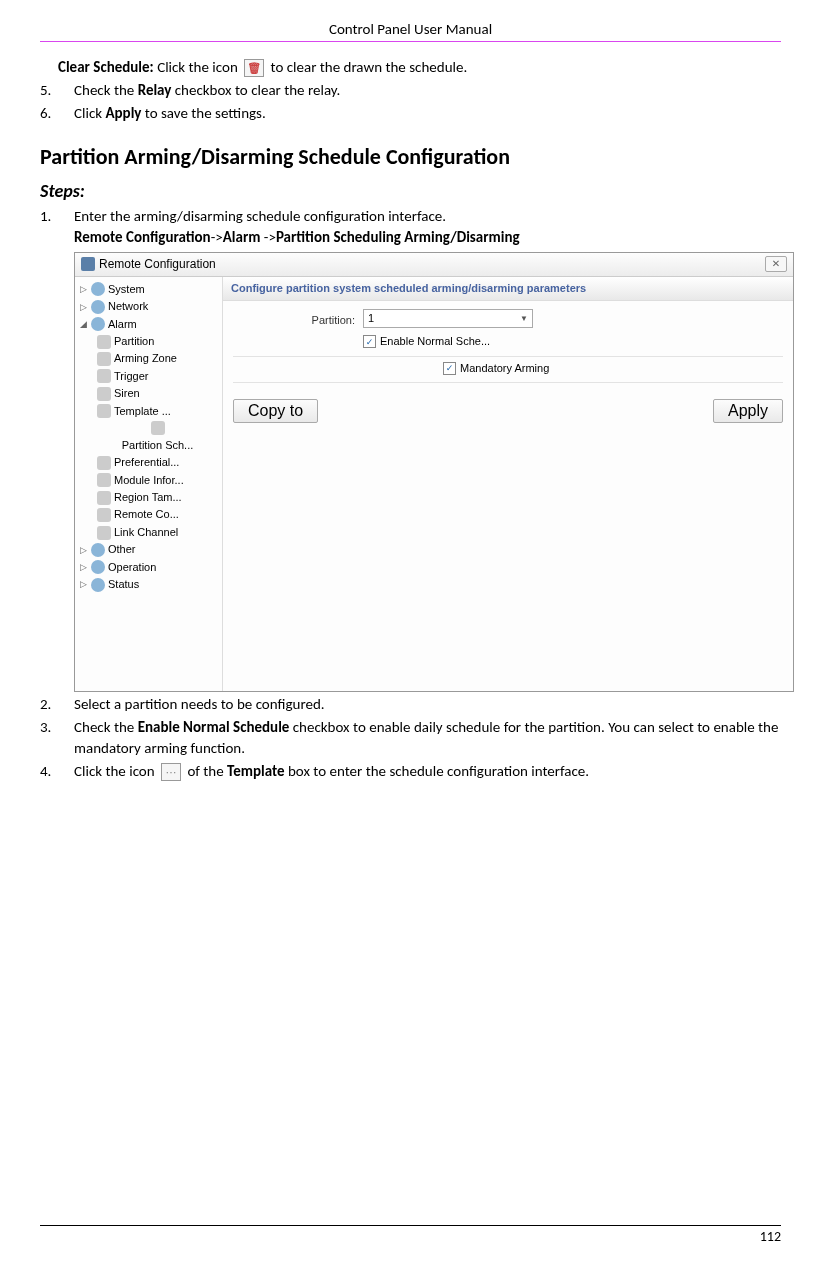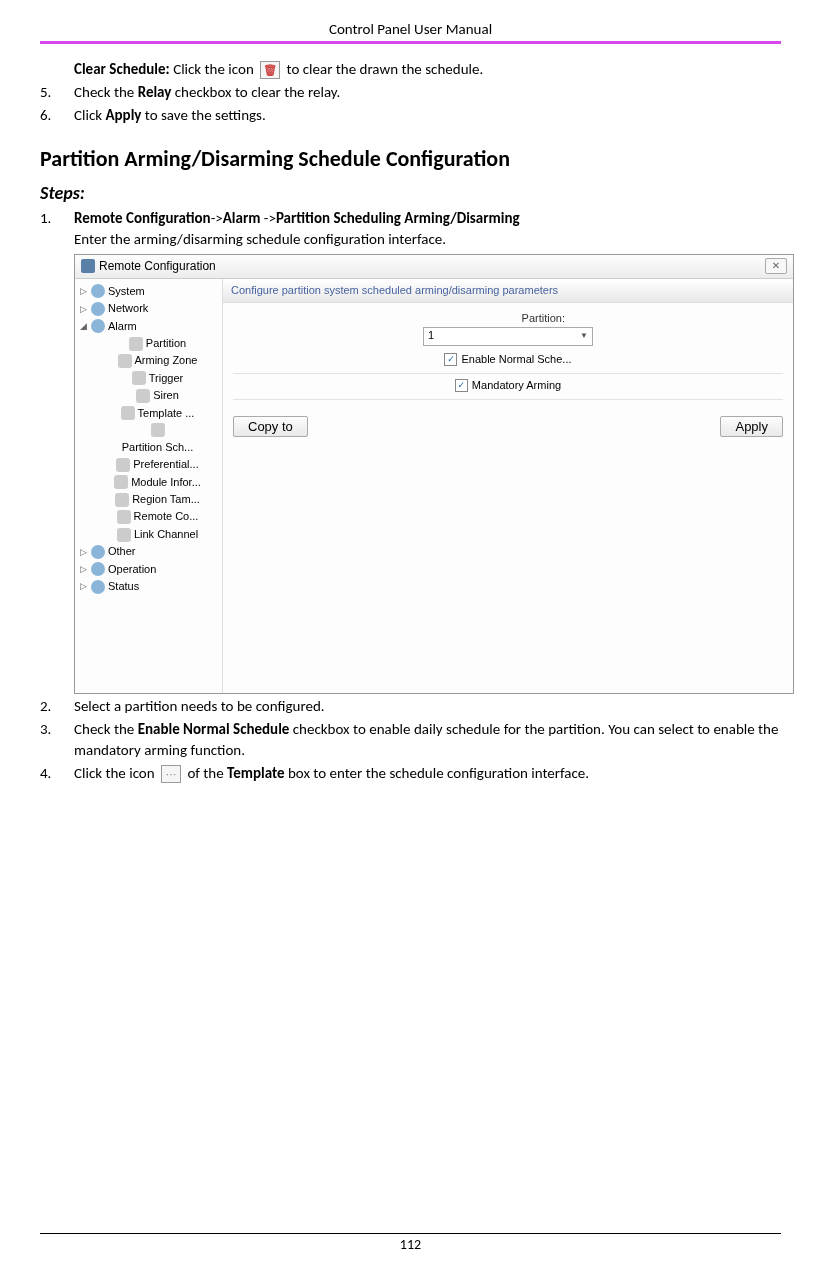"Control Panel User Manual" .header-title { border-bottom: 3px solid #d946ef -> 1px solid #d946ef }
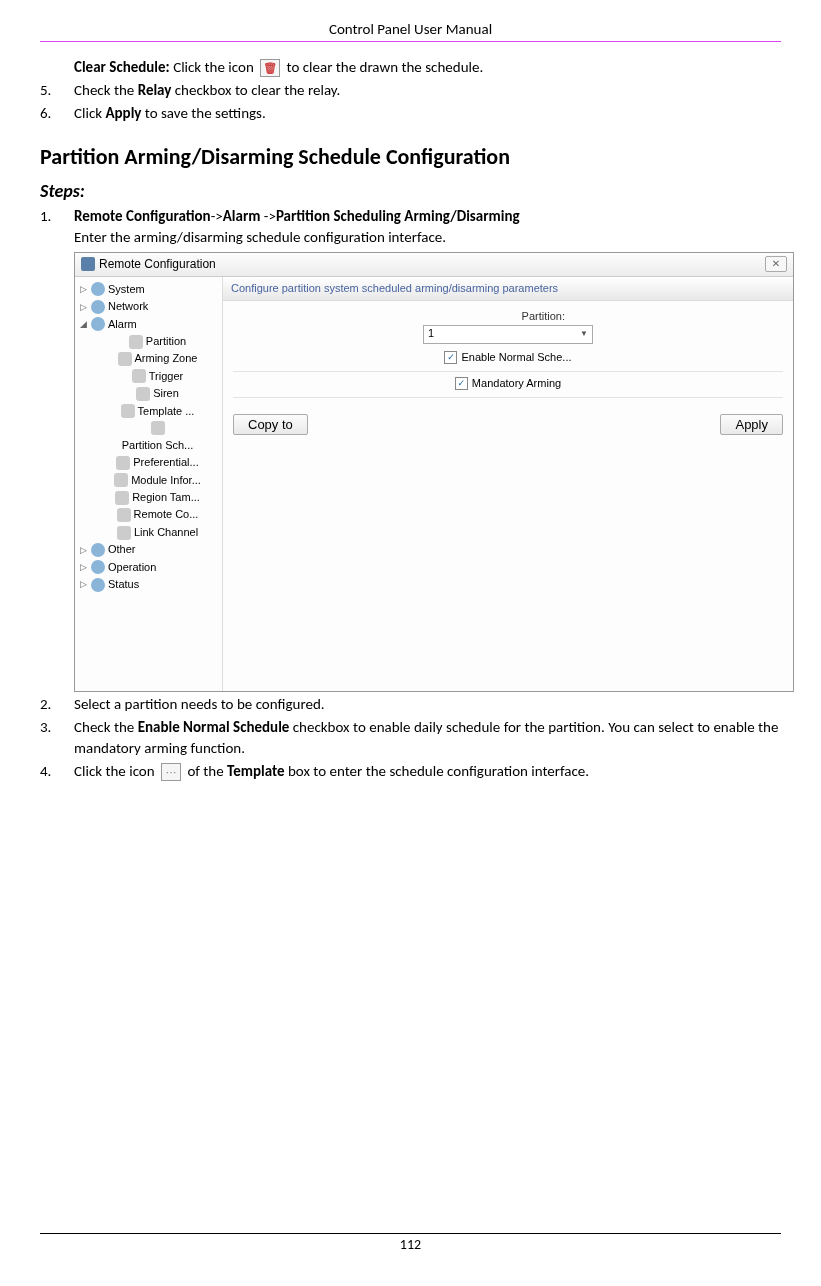"Clear Schedule: Click the icon" .indent { margin-left: 34px -> 18px }
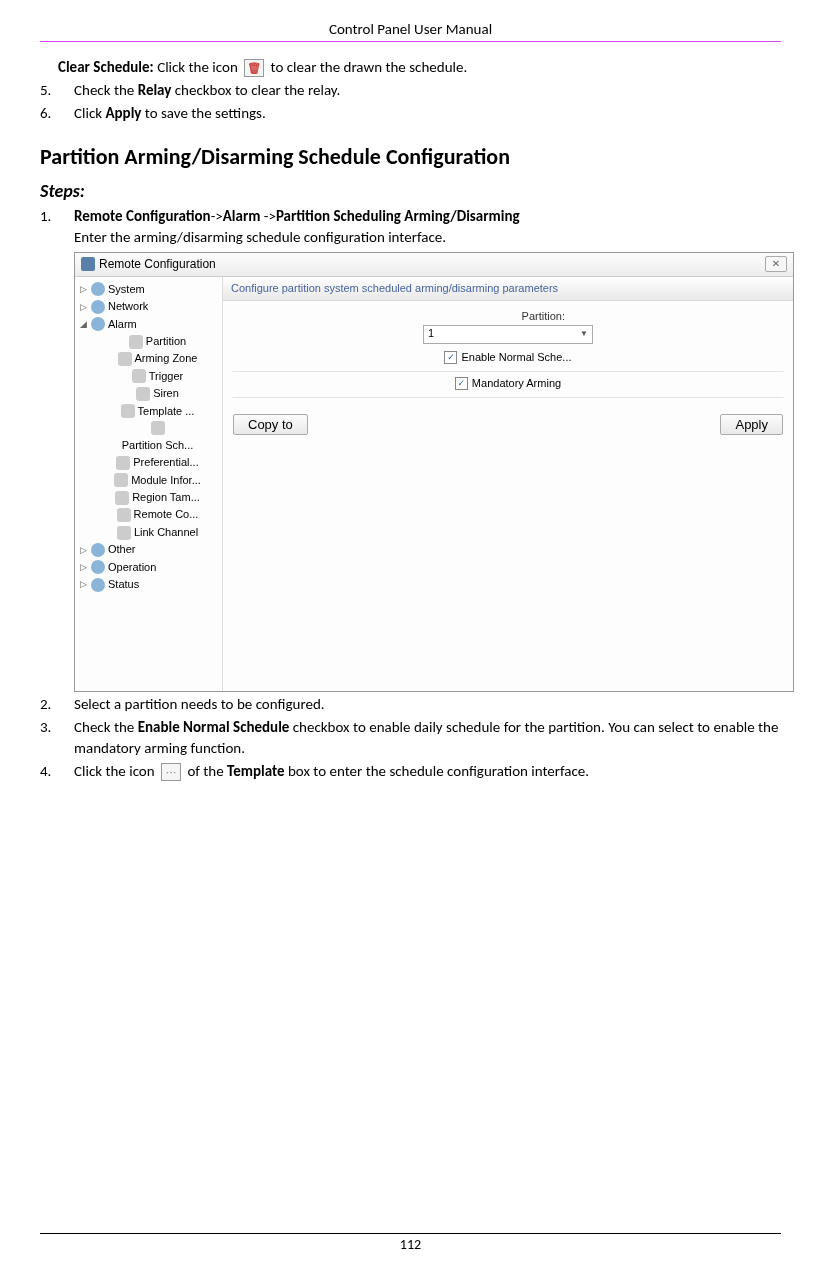"Remote Configuration->Alarm ->Partition" div { order: before "Enter the arming/disarming schedule" -> after "Enter the arming/disarming schedule" }
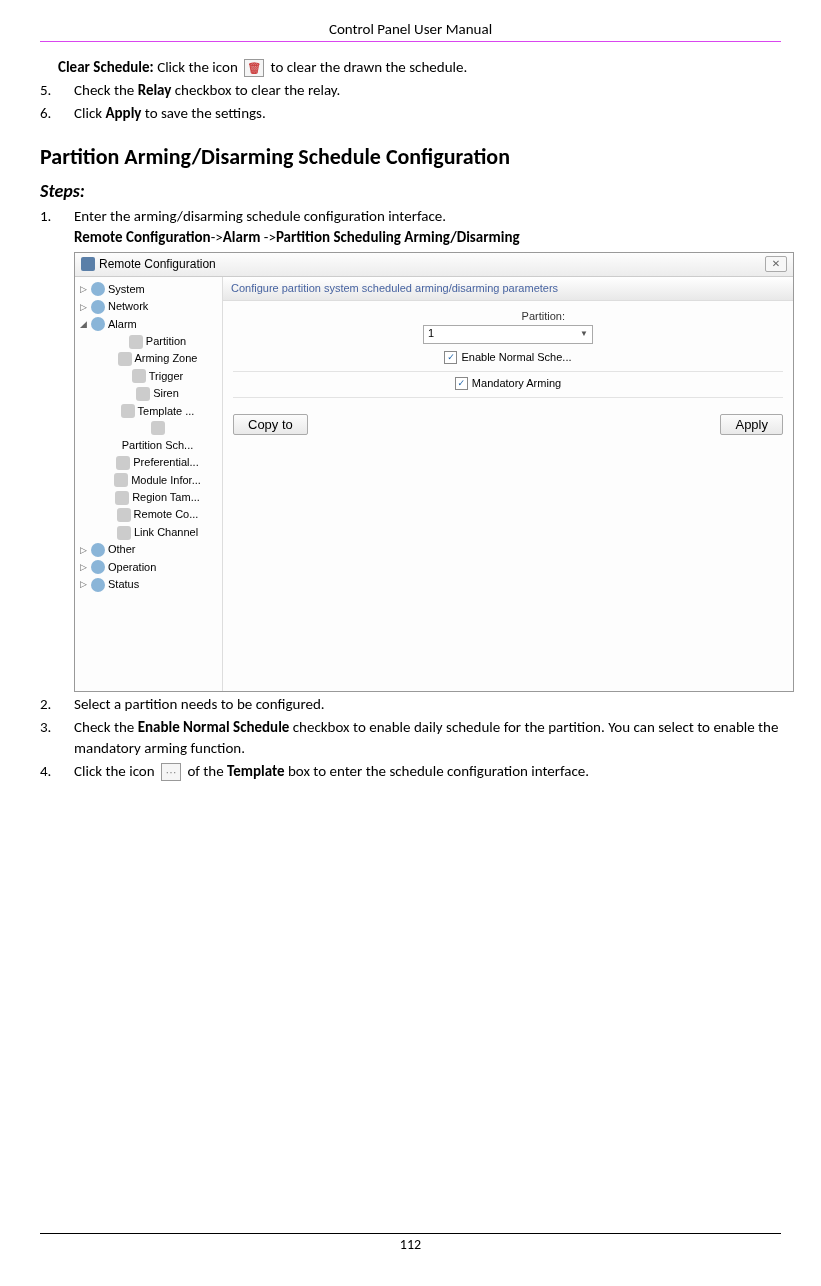"Configure partition system scheduled" .panel-header { font-weight: normal -> bold }
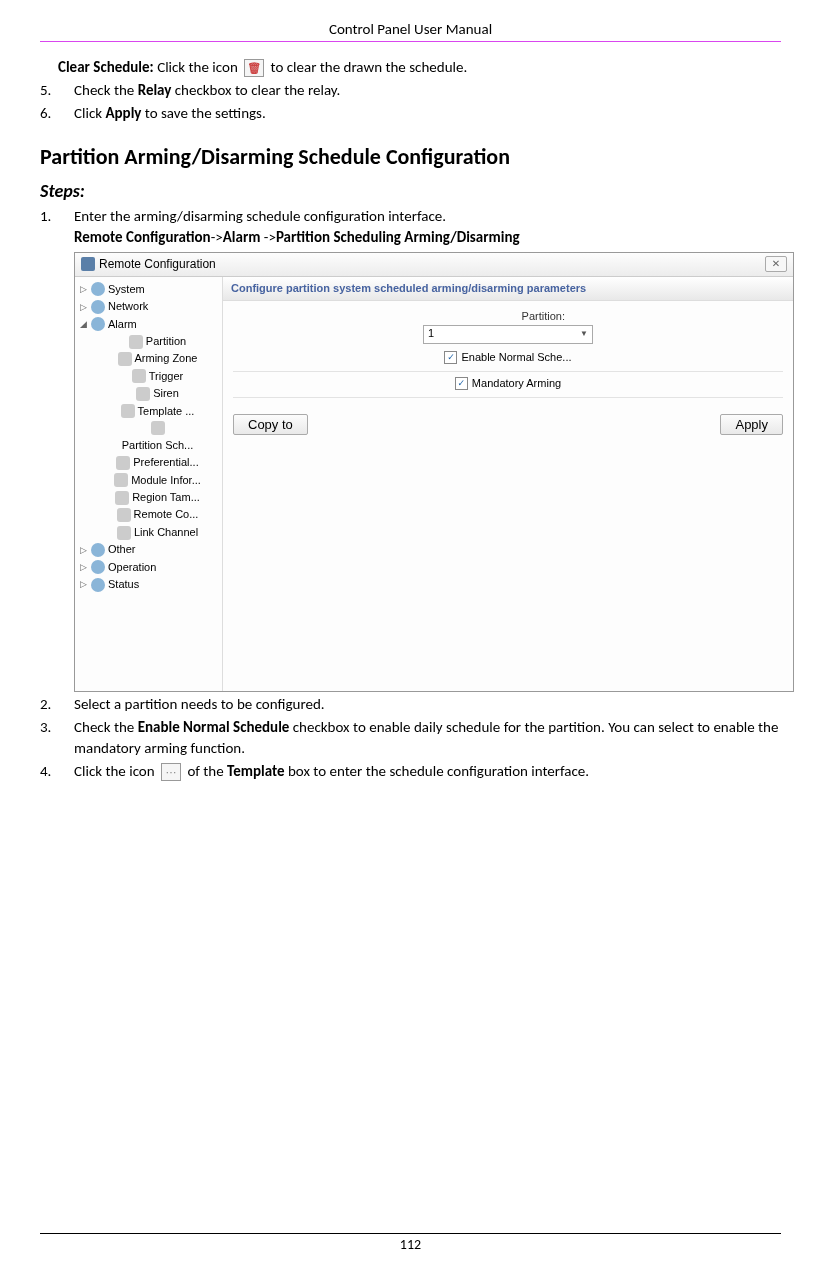"Partition:" .form-row { align-items: center -> flex-end; flex-direction: column -> none }
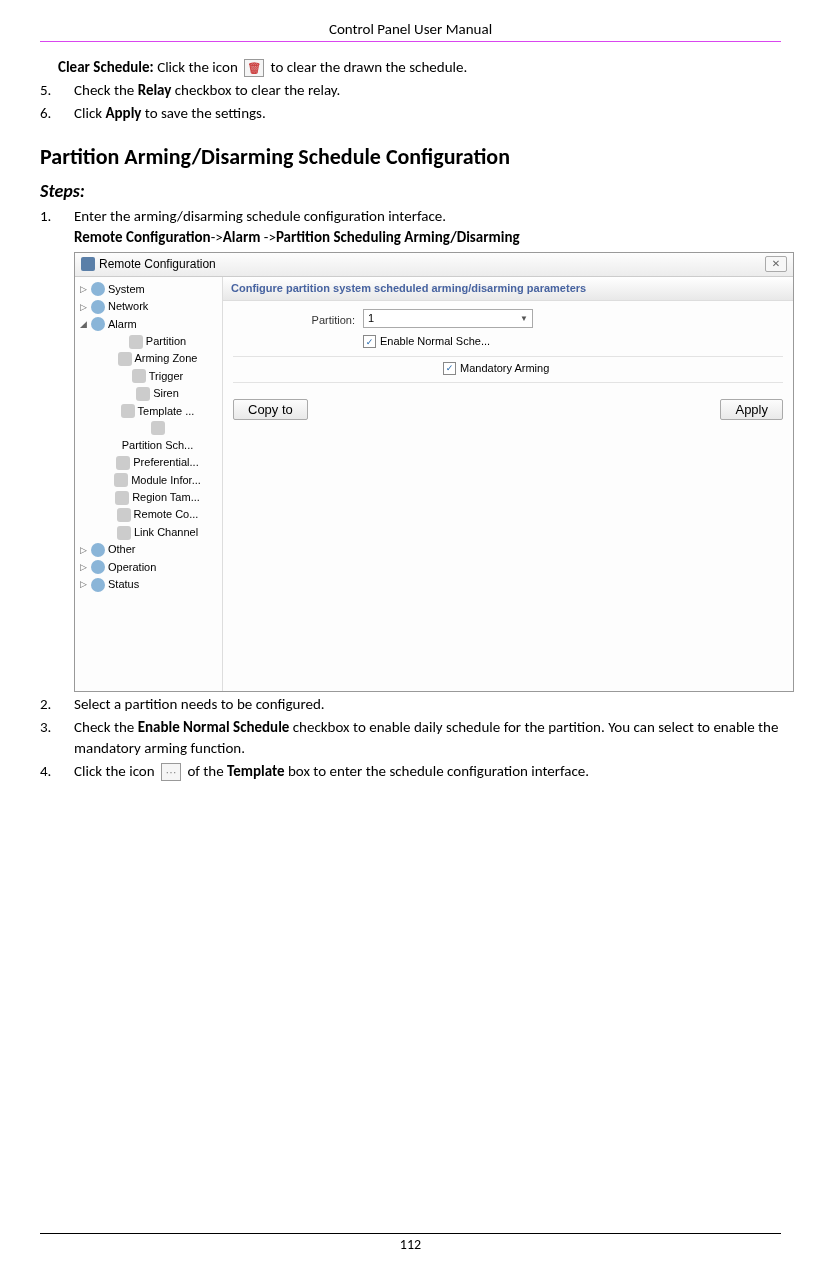"Partition" .tree-item.sub { justify-content: center -> none }
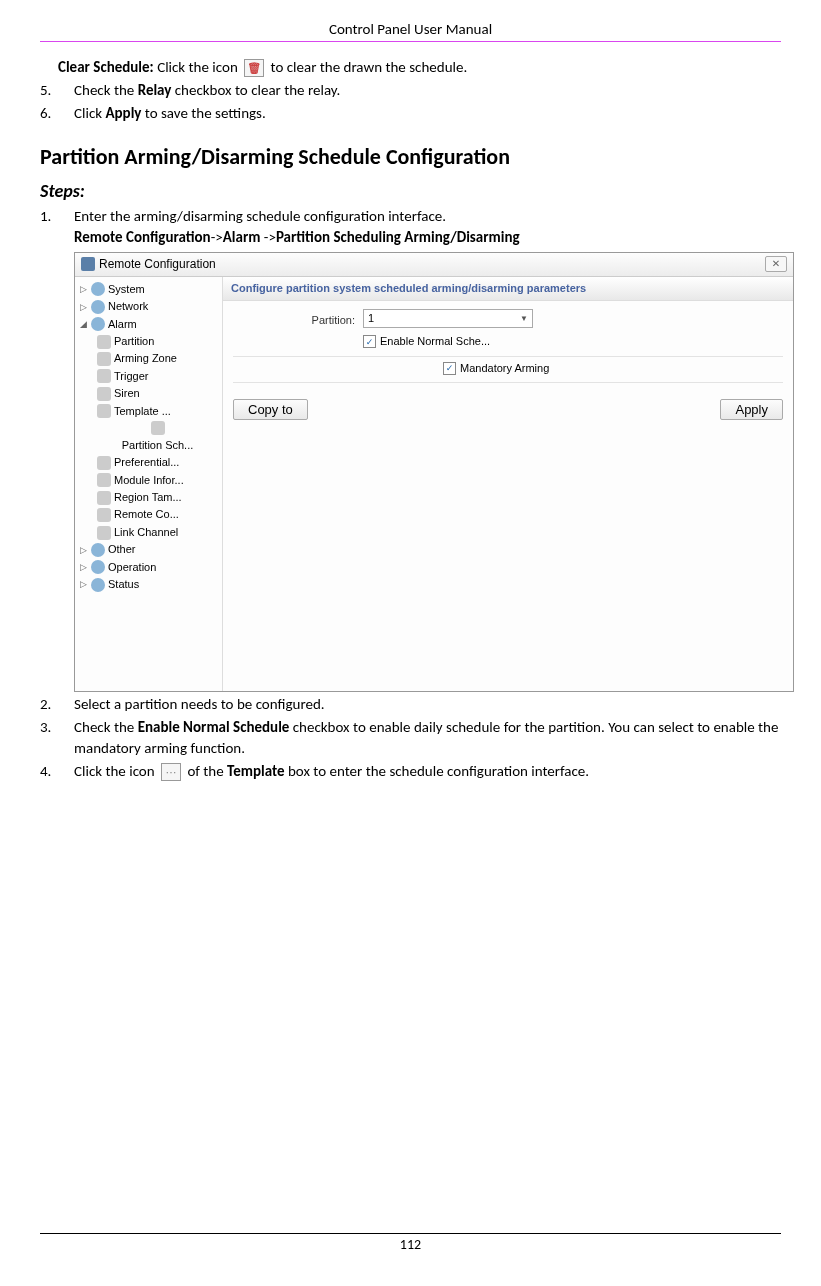"Copy to" .btn { font-size: 13px -> 16px }
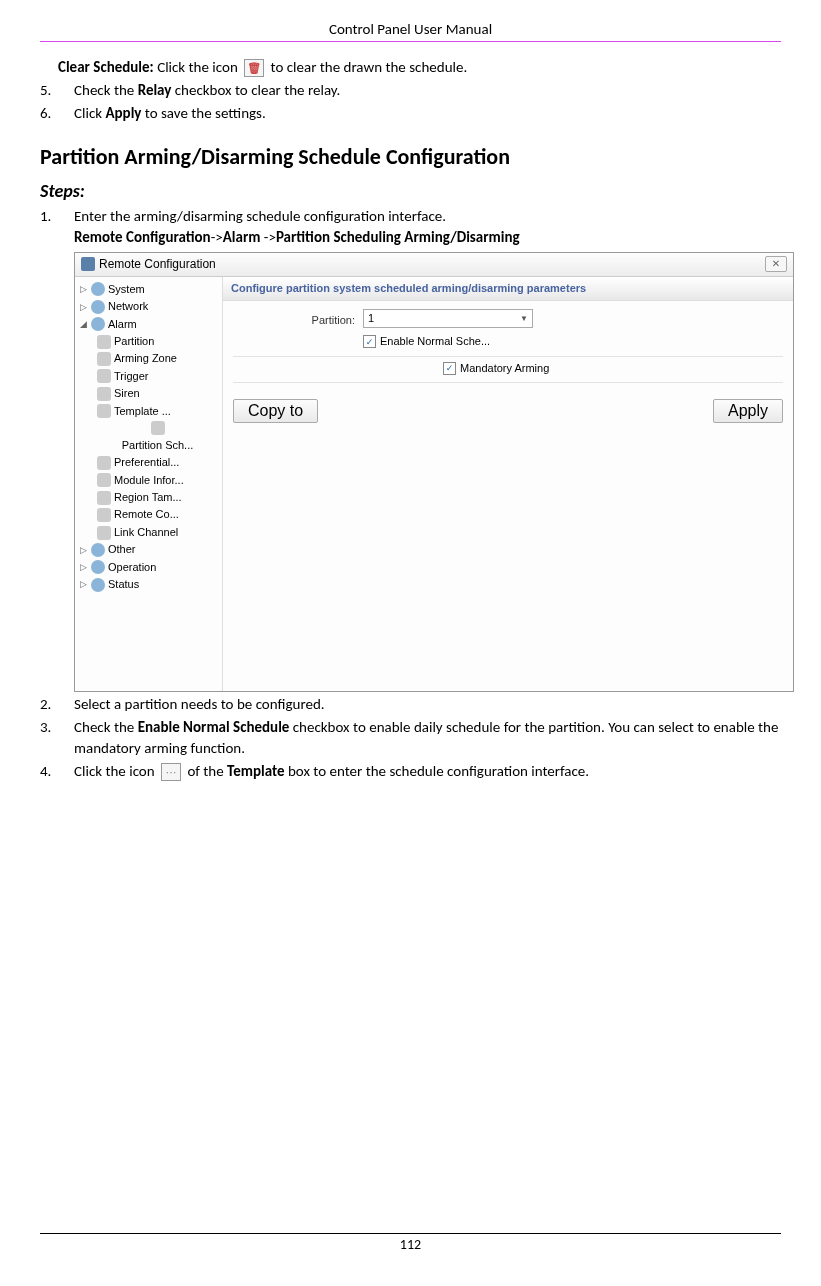"112" .page-number { margin: 8px 40px -> 16px 40px; text-align: center -> right }
